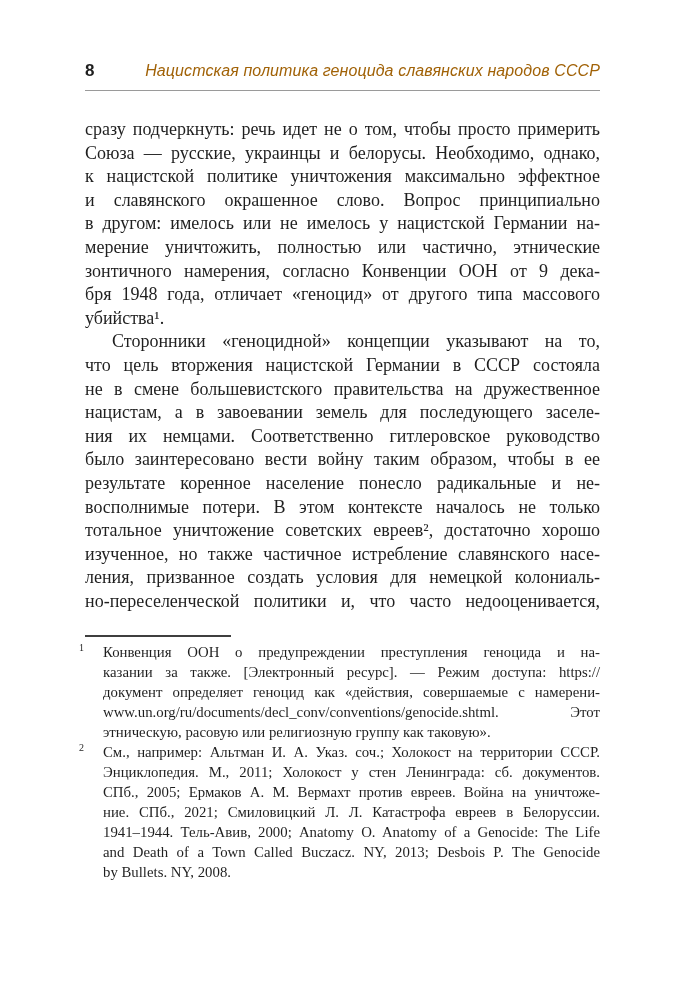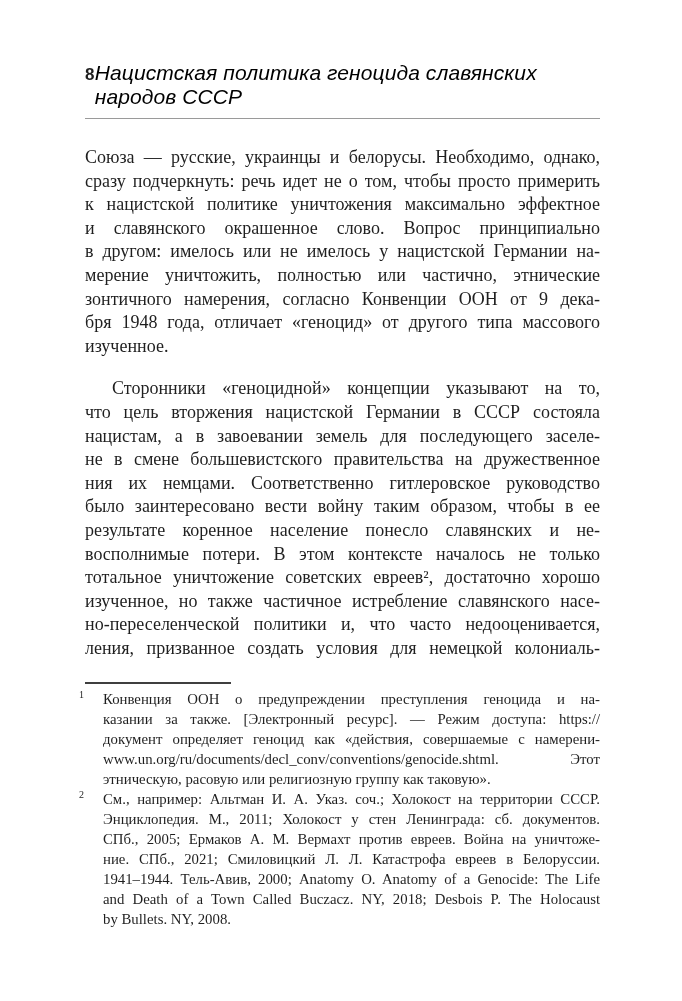"Нацистская политика геноцида славянских" .running-title { color: #000000 -> #a16207; font-size: 21px -> 16px }
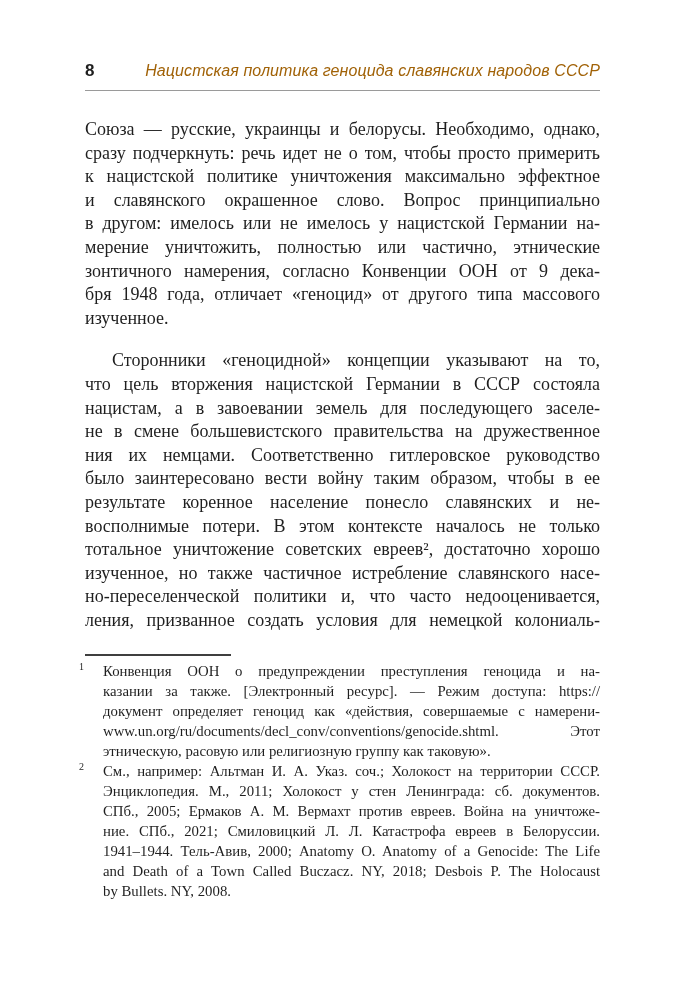"Союза — русские, украинцы и" div.bline { order: before "сразу подчеркнуть: речь идет не" -> after "сразу подчеркнуть: речь идет не" }
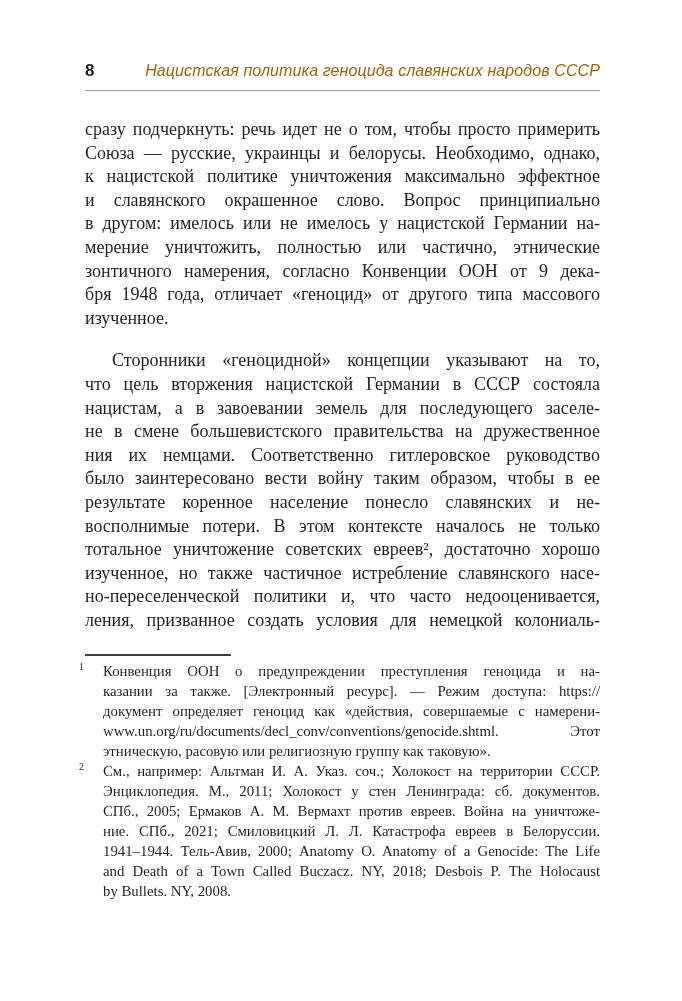"изученное." span { text: изученное -> убийства¹ }
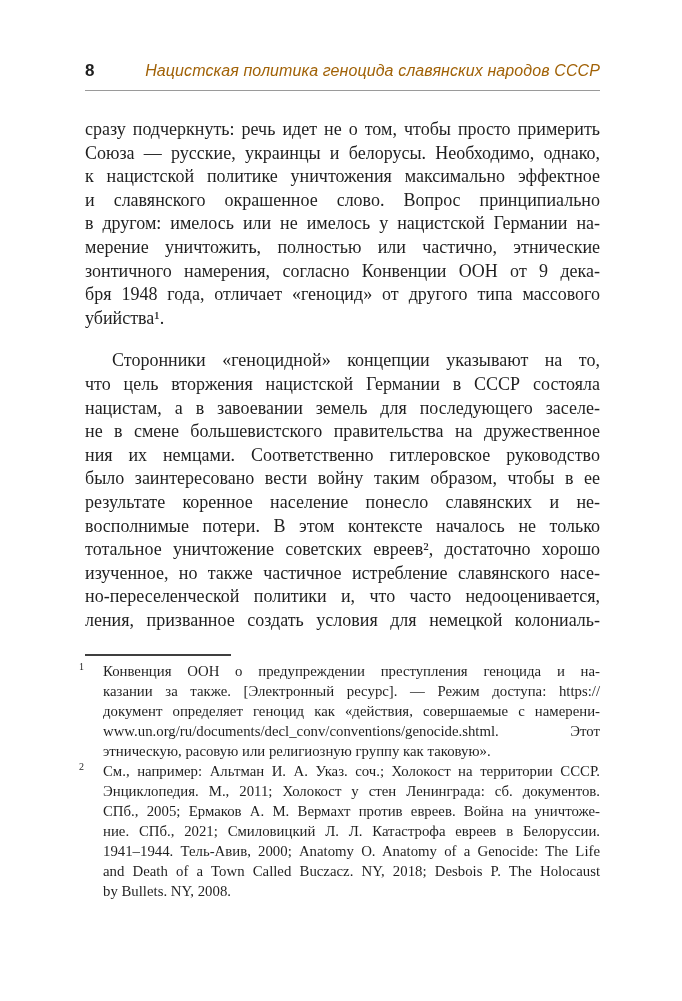"Сторонники «геноцидной» концепции" .bline.indent { margin-top: 19px -> none }
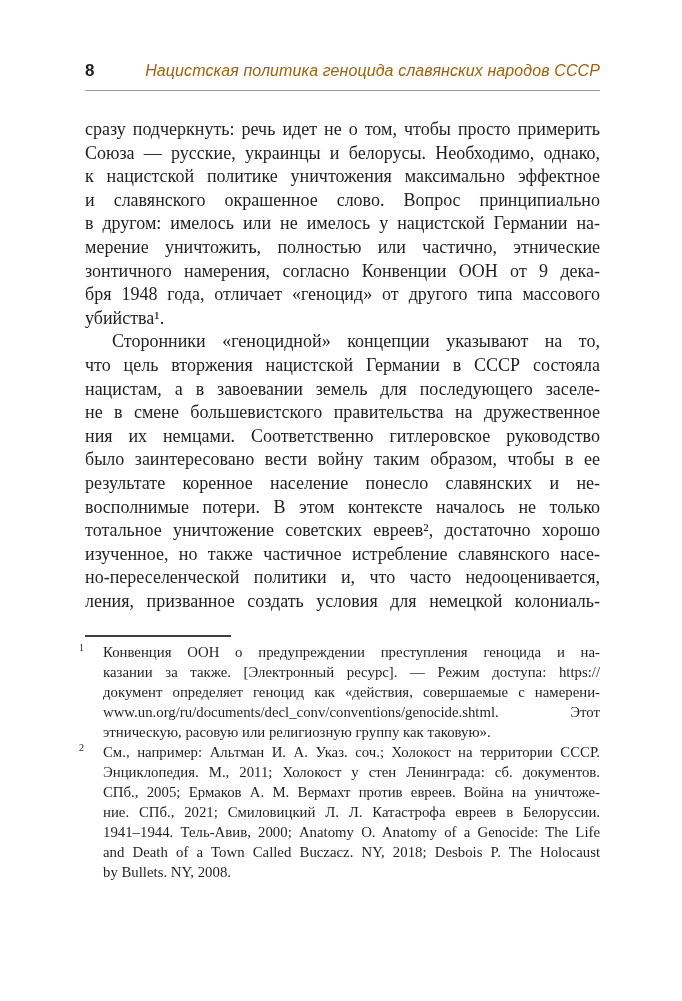"нацистам, а в завоевании земель" div.bline { order: before "не в смене большевистского правительства" -> after "не в смене большевистского правительства" }
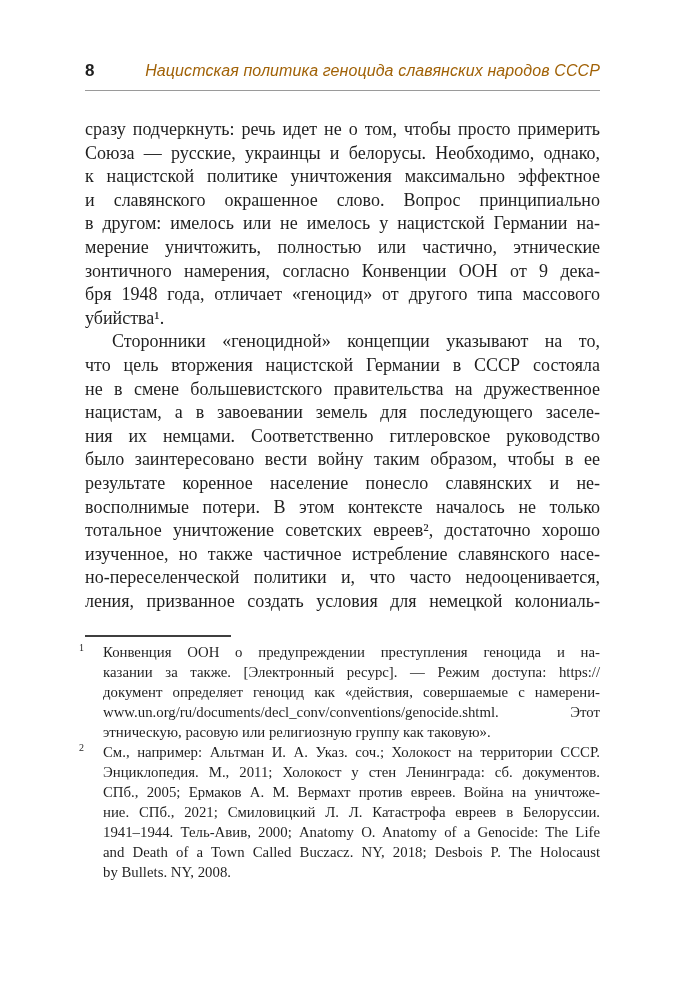"результате коренное население понесло" span { text: славянских -> радикальные }
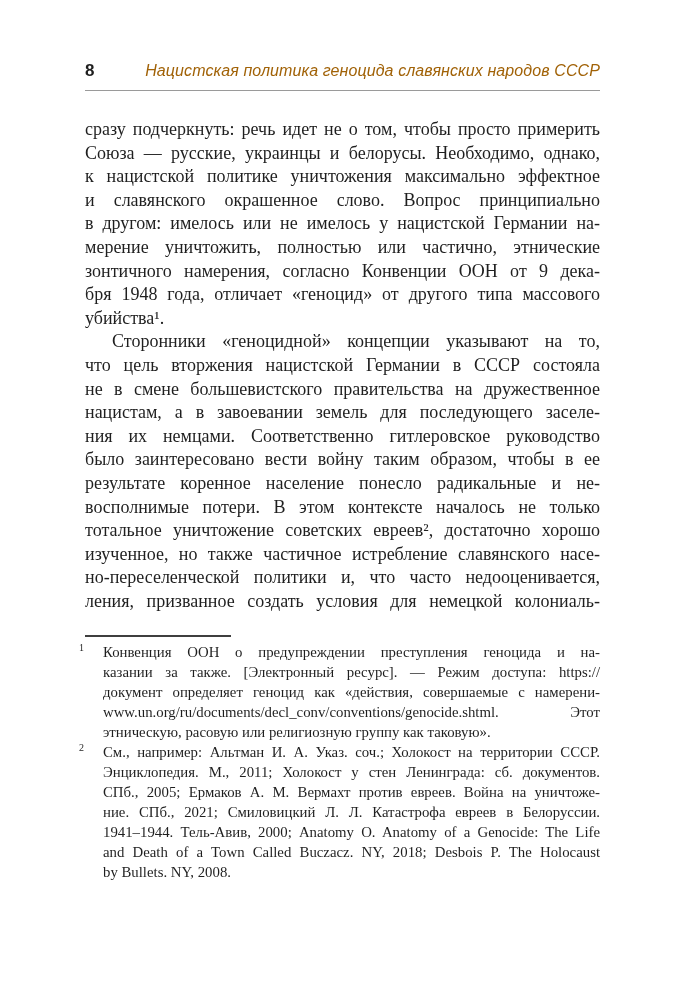"но-переселенческой политики и, что часто" div.bline { order: before "ления, призванное создать условия для" -> after "ления, призванное создать условия для" }
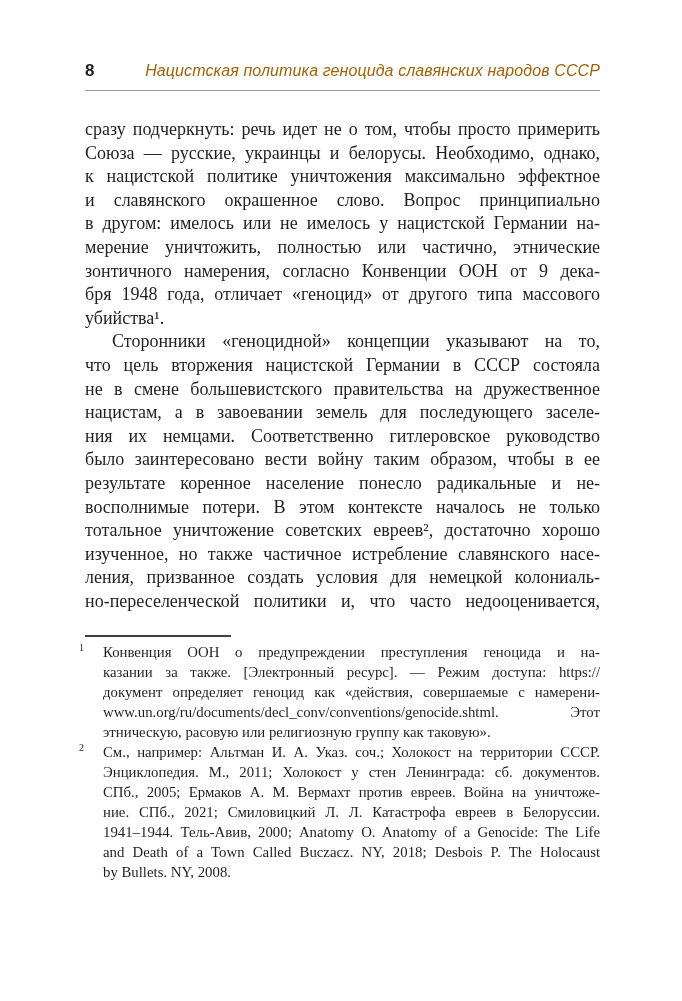"and Death of a Town" span { text: 2018 -> 2013 }
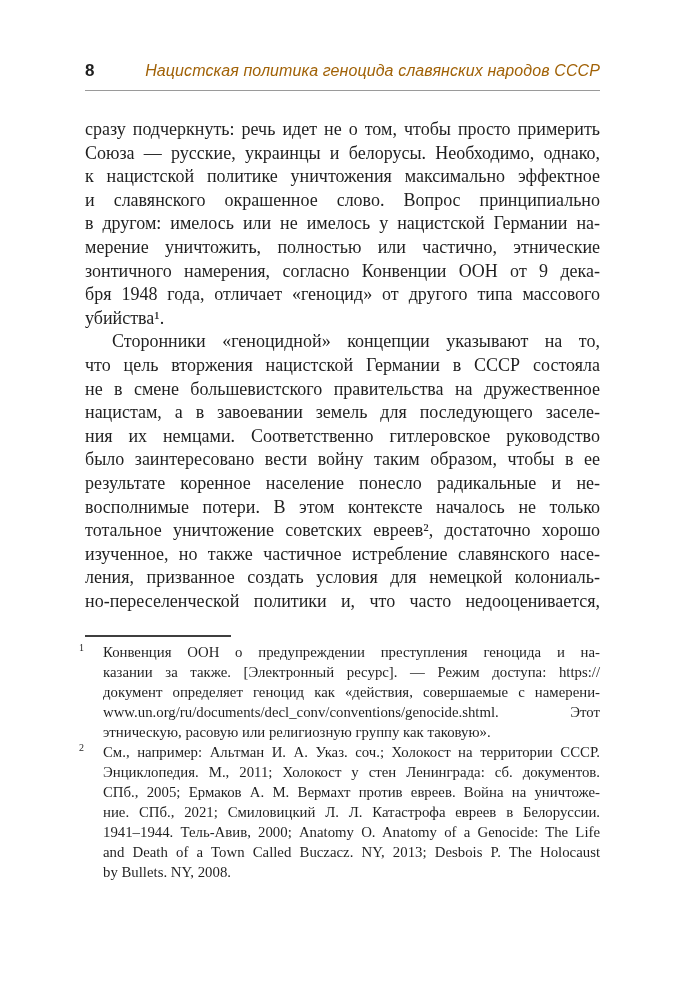"The Holocaust" span { text: Holocaust -> Genocide }
